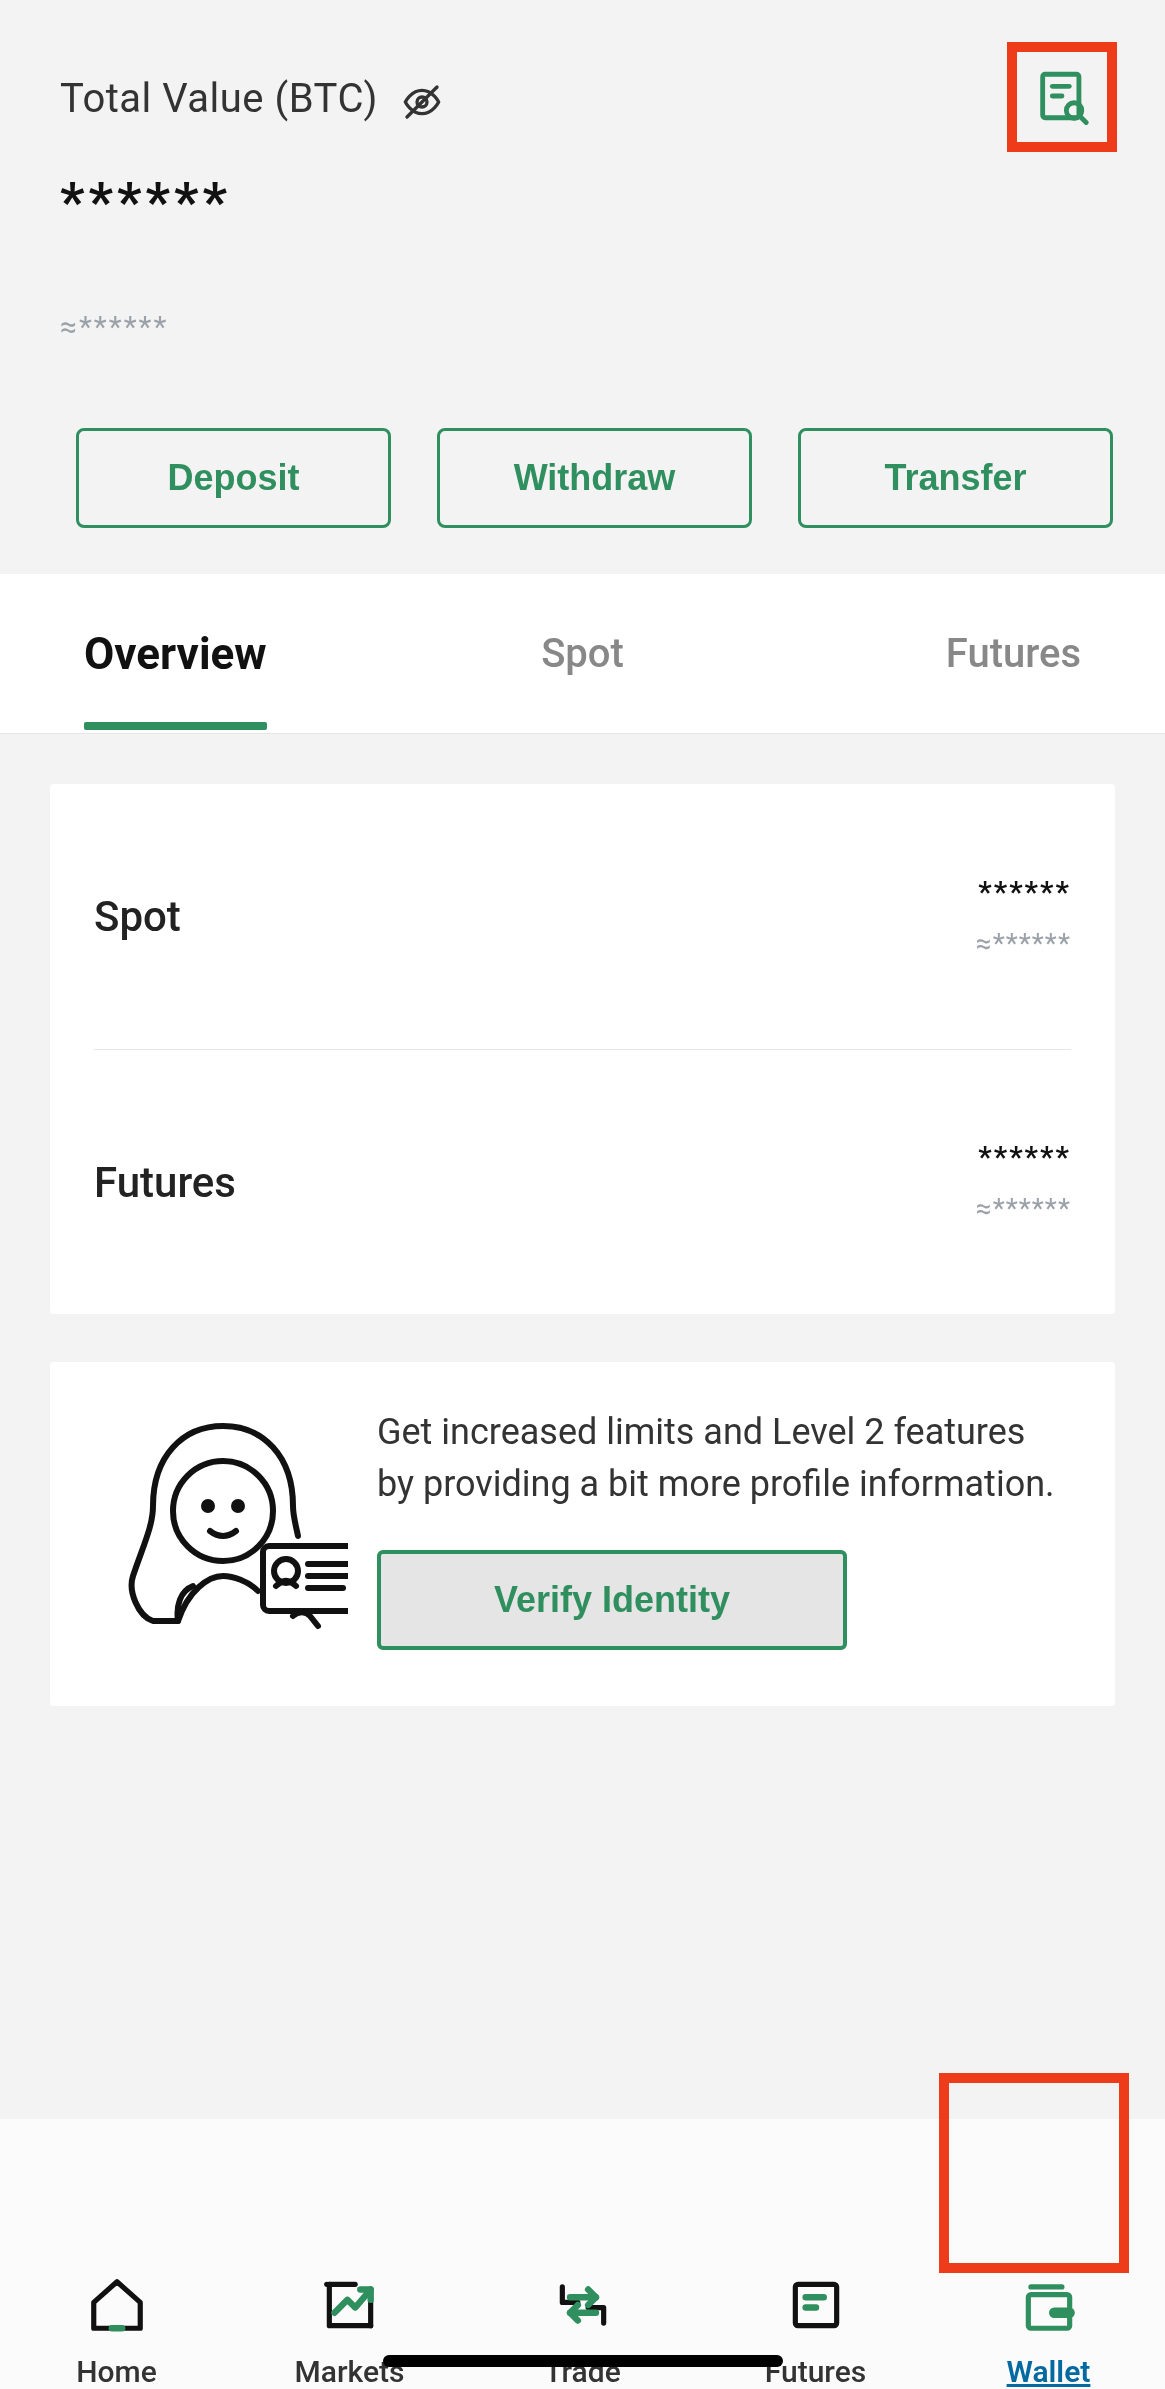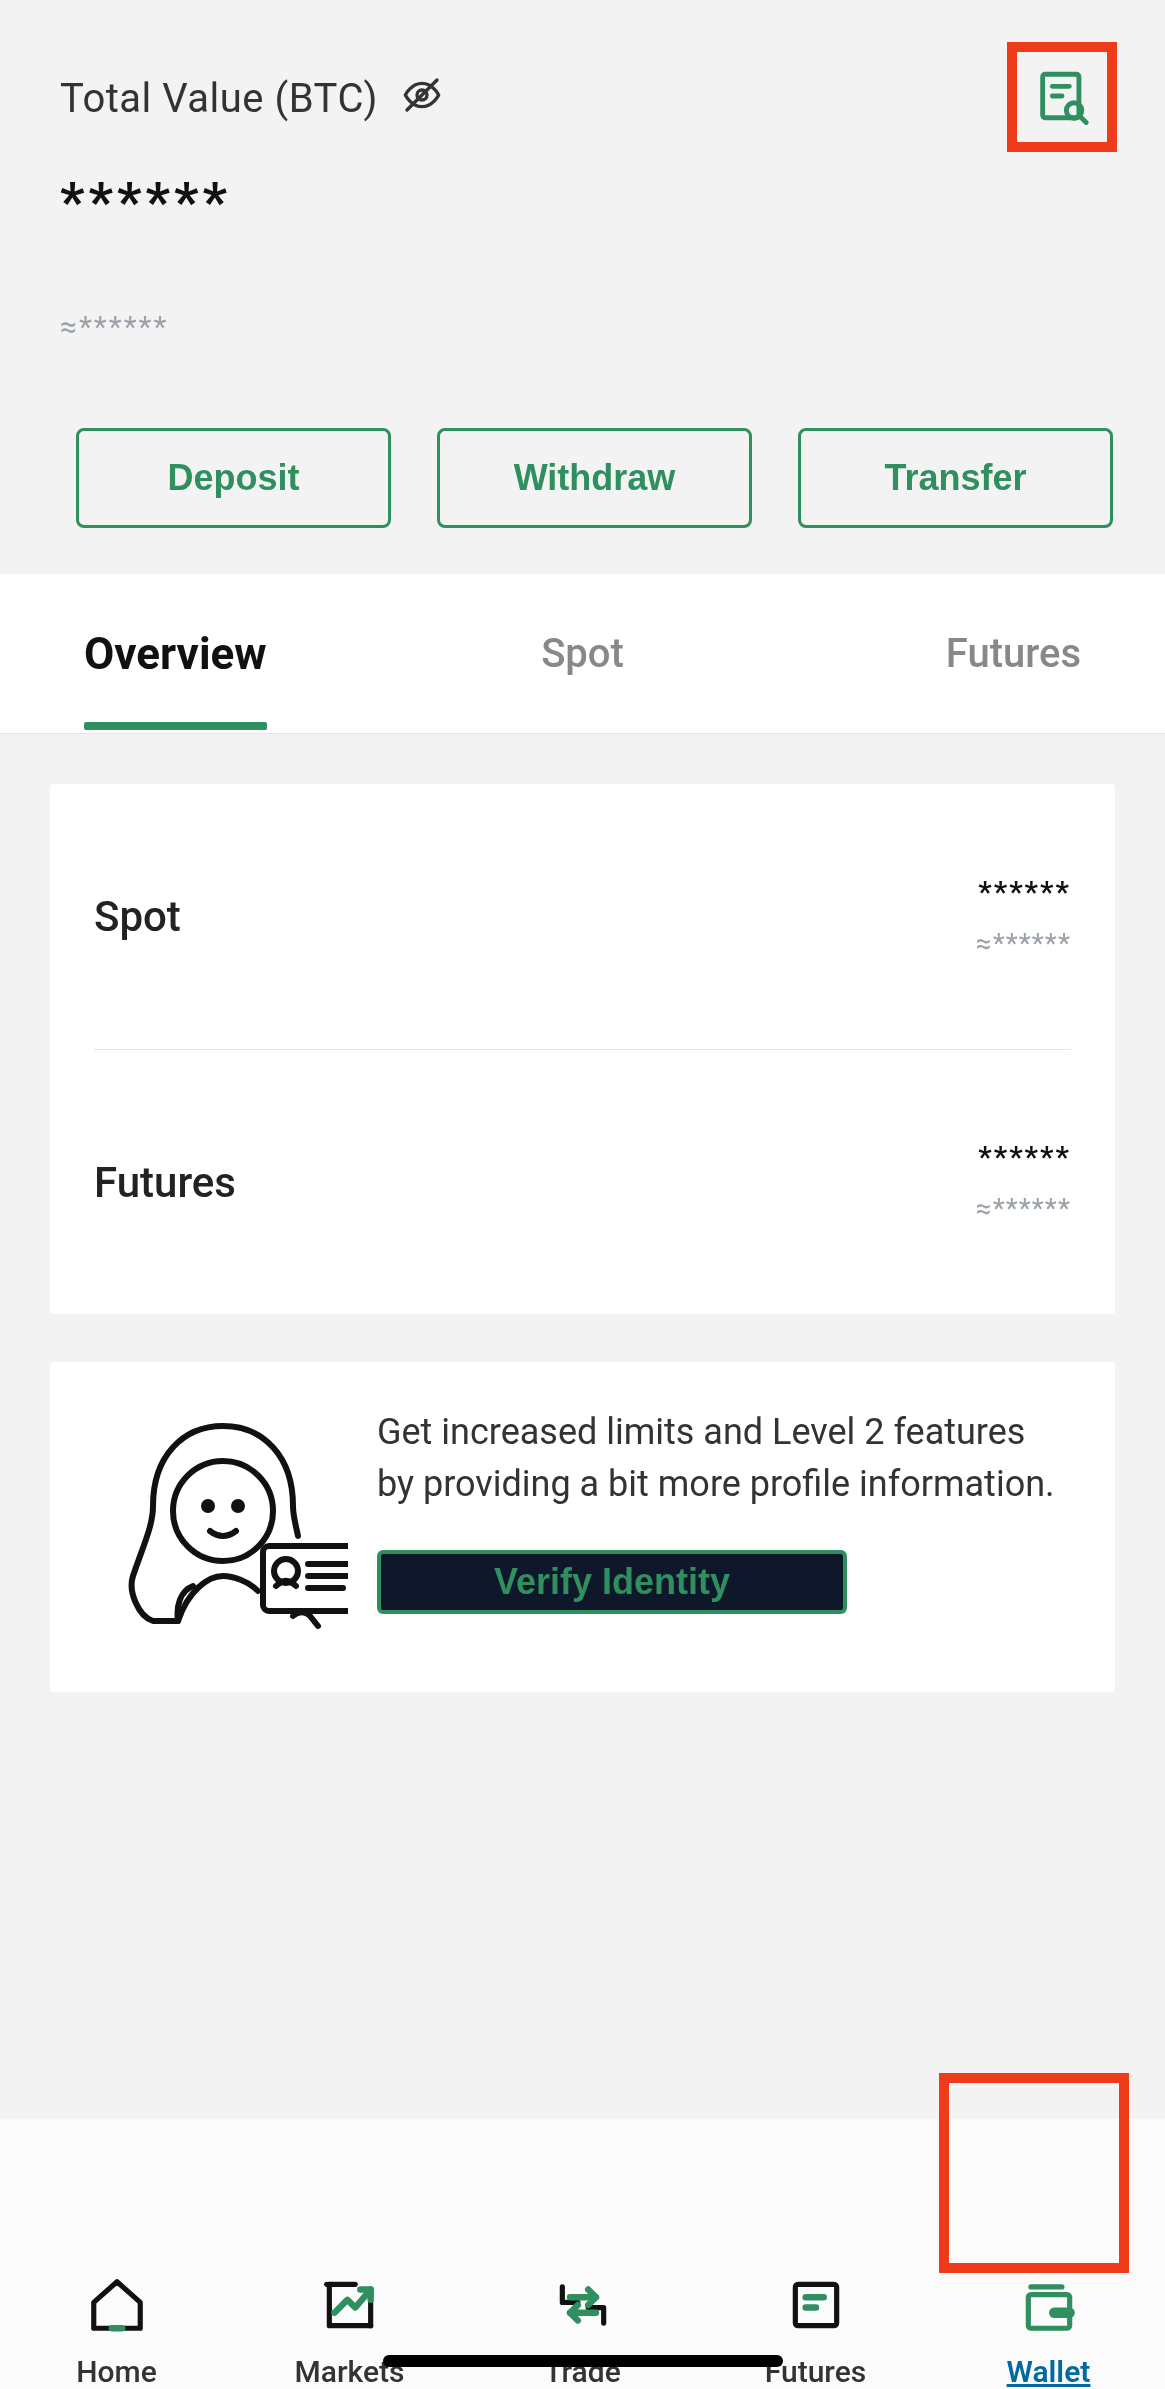"Total Value (BTC)" .total-row { align-items: flex-start -> flex-end }
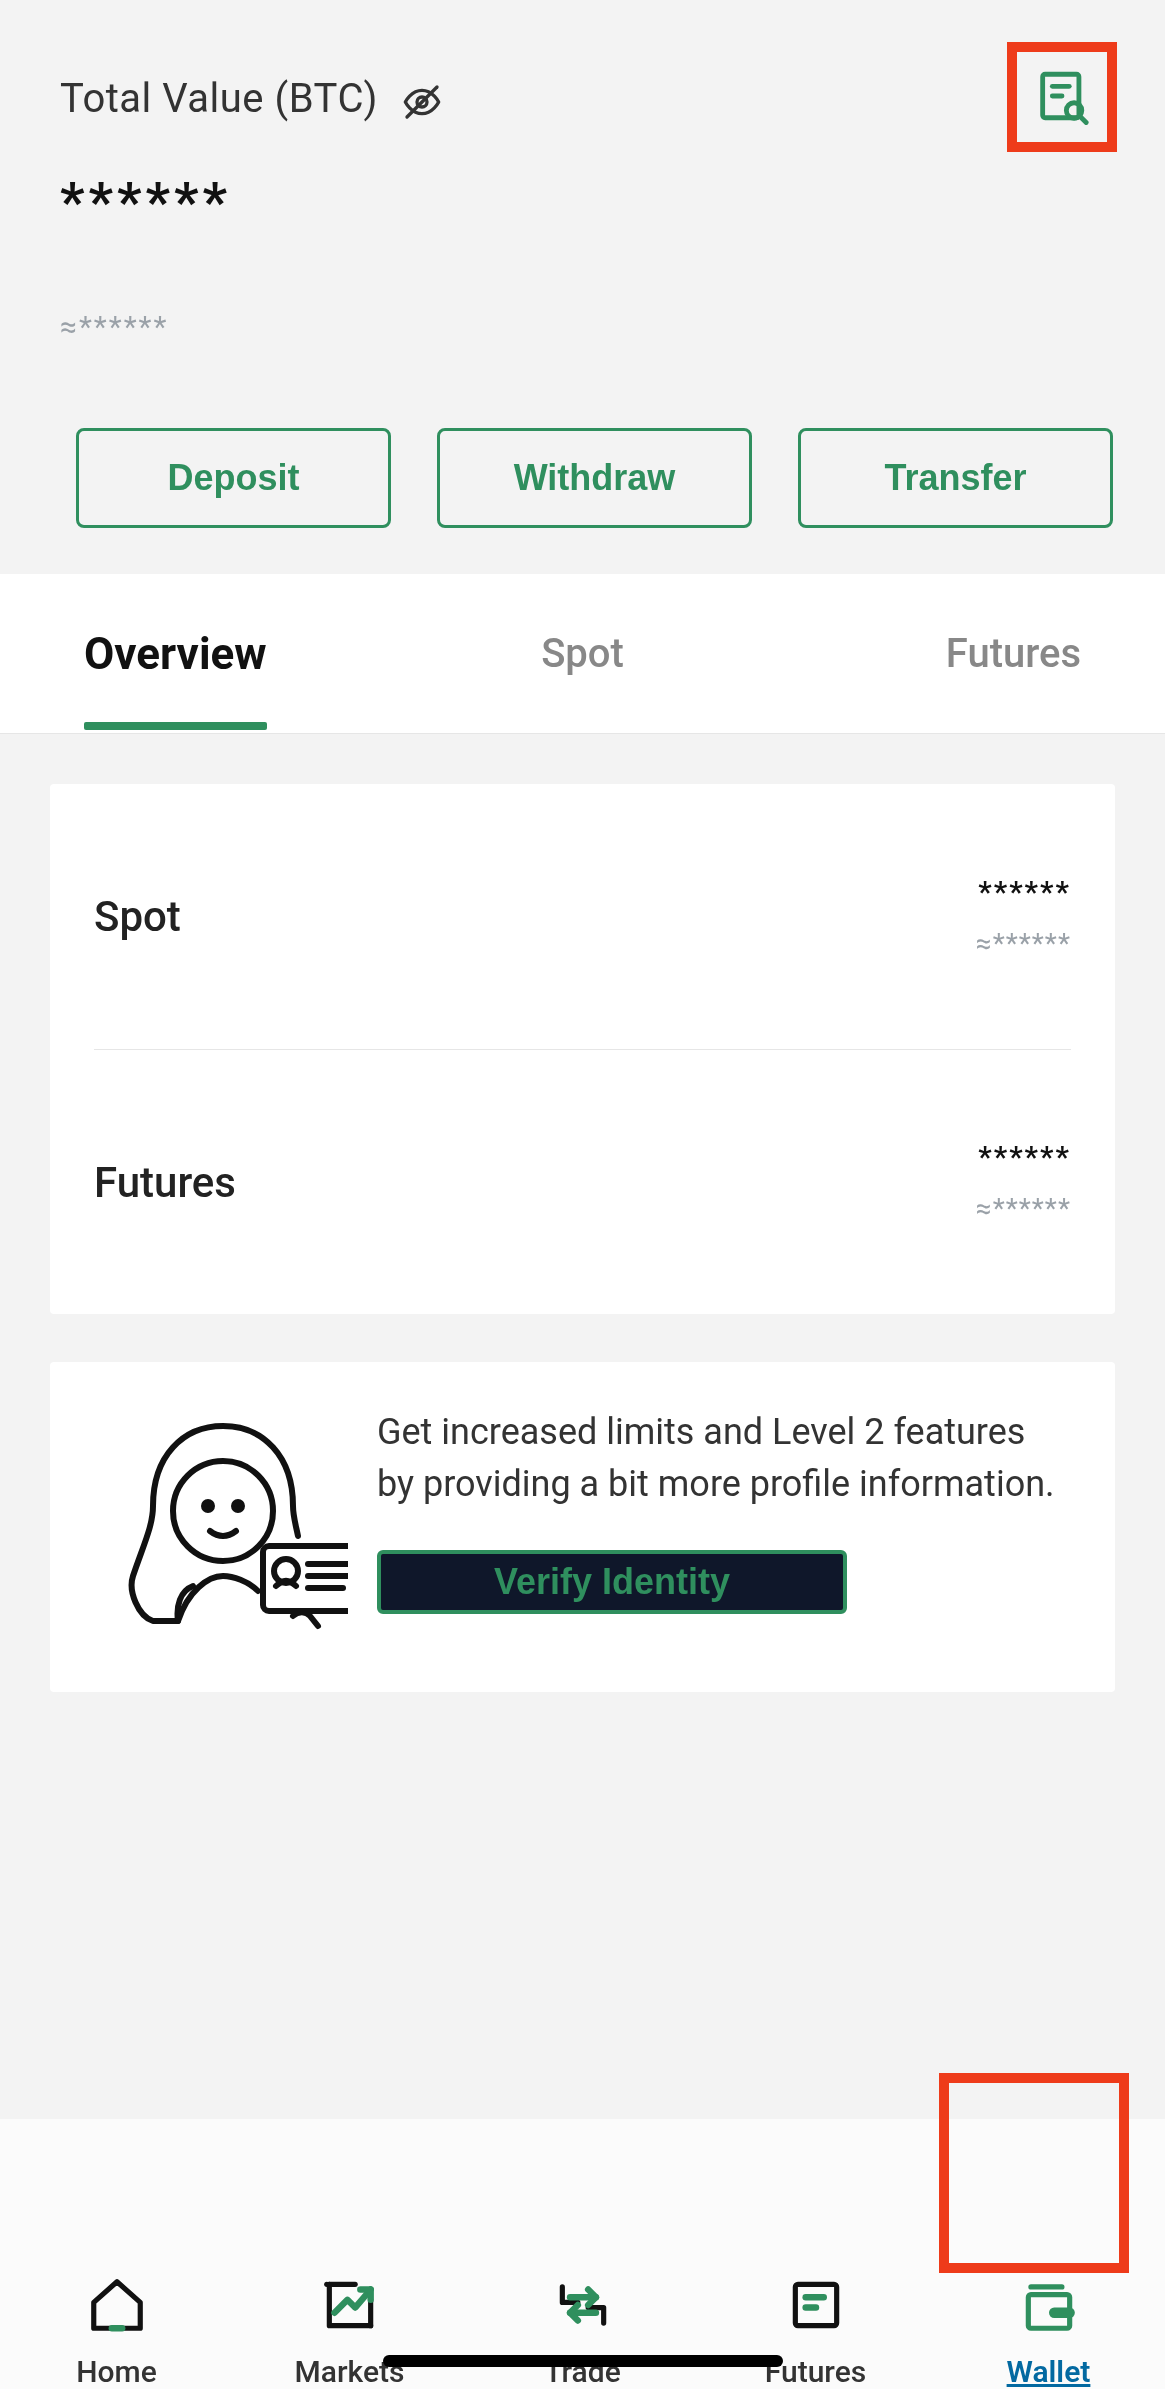"Verify Identity" .verify-btn { background: #0f172a -> #e5e5e5; height: 64px -> 100px }
